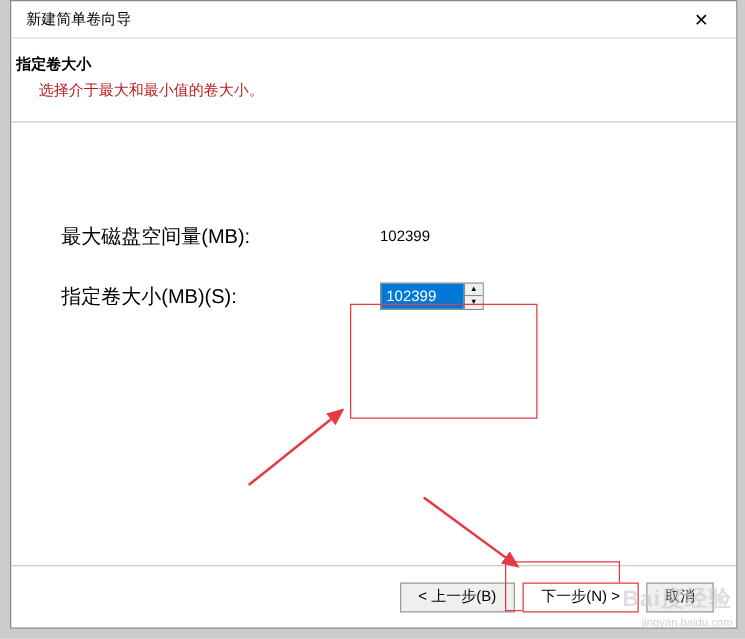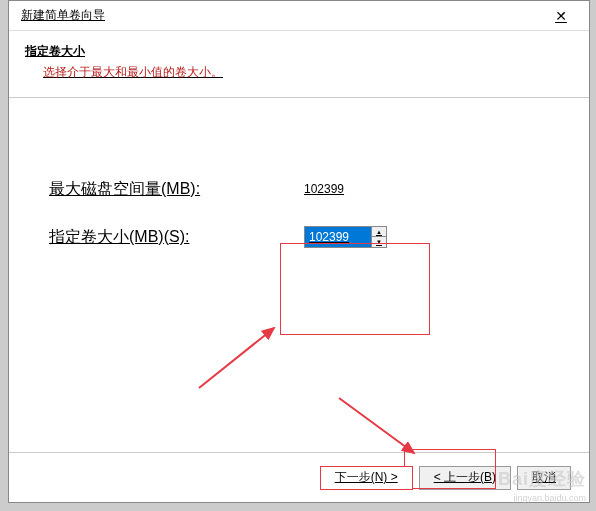"新建简单卷向导" .dialog { text-decoration: underline -> none }
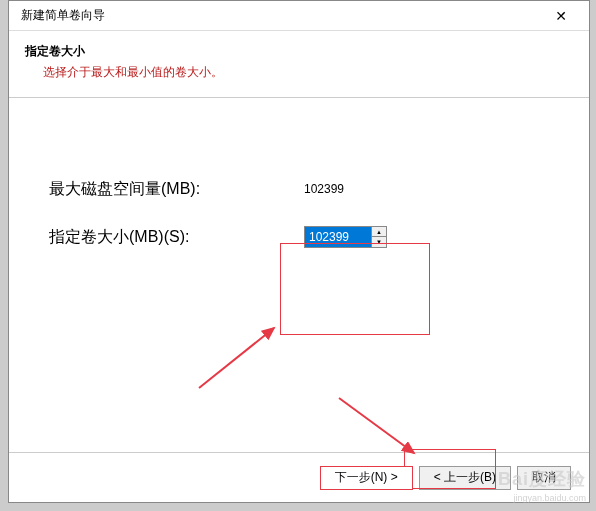"指定卷大小" .header-section { padding: 12px 20px 16px 16px -> 12px 20px 16px 4px }
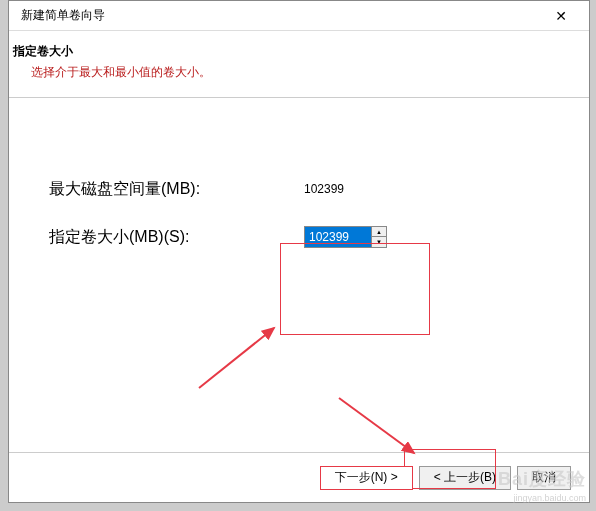"下一步(N) >" button.btn { order: before "< 上一步(B)" -> after "< 上一步(B)" }
